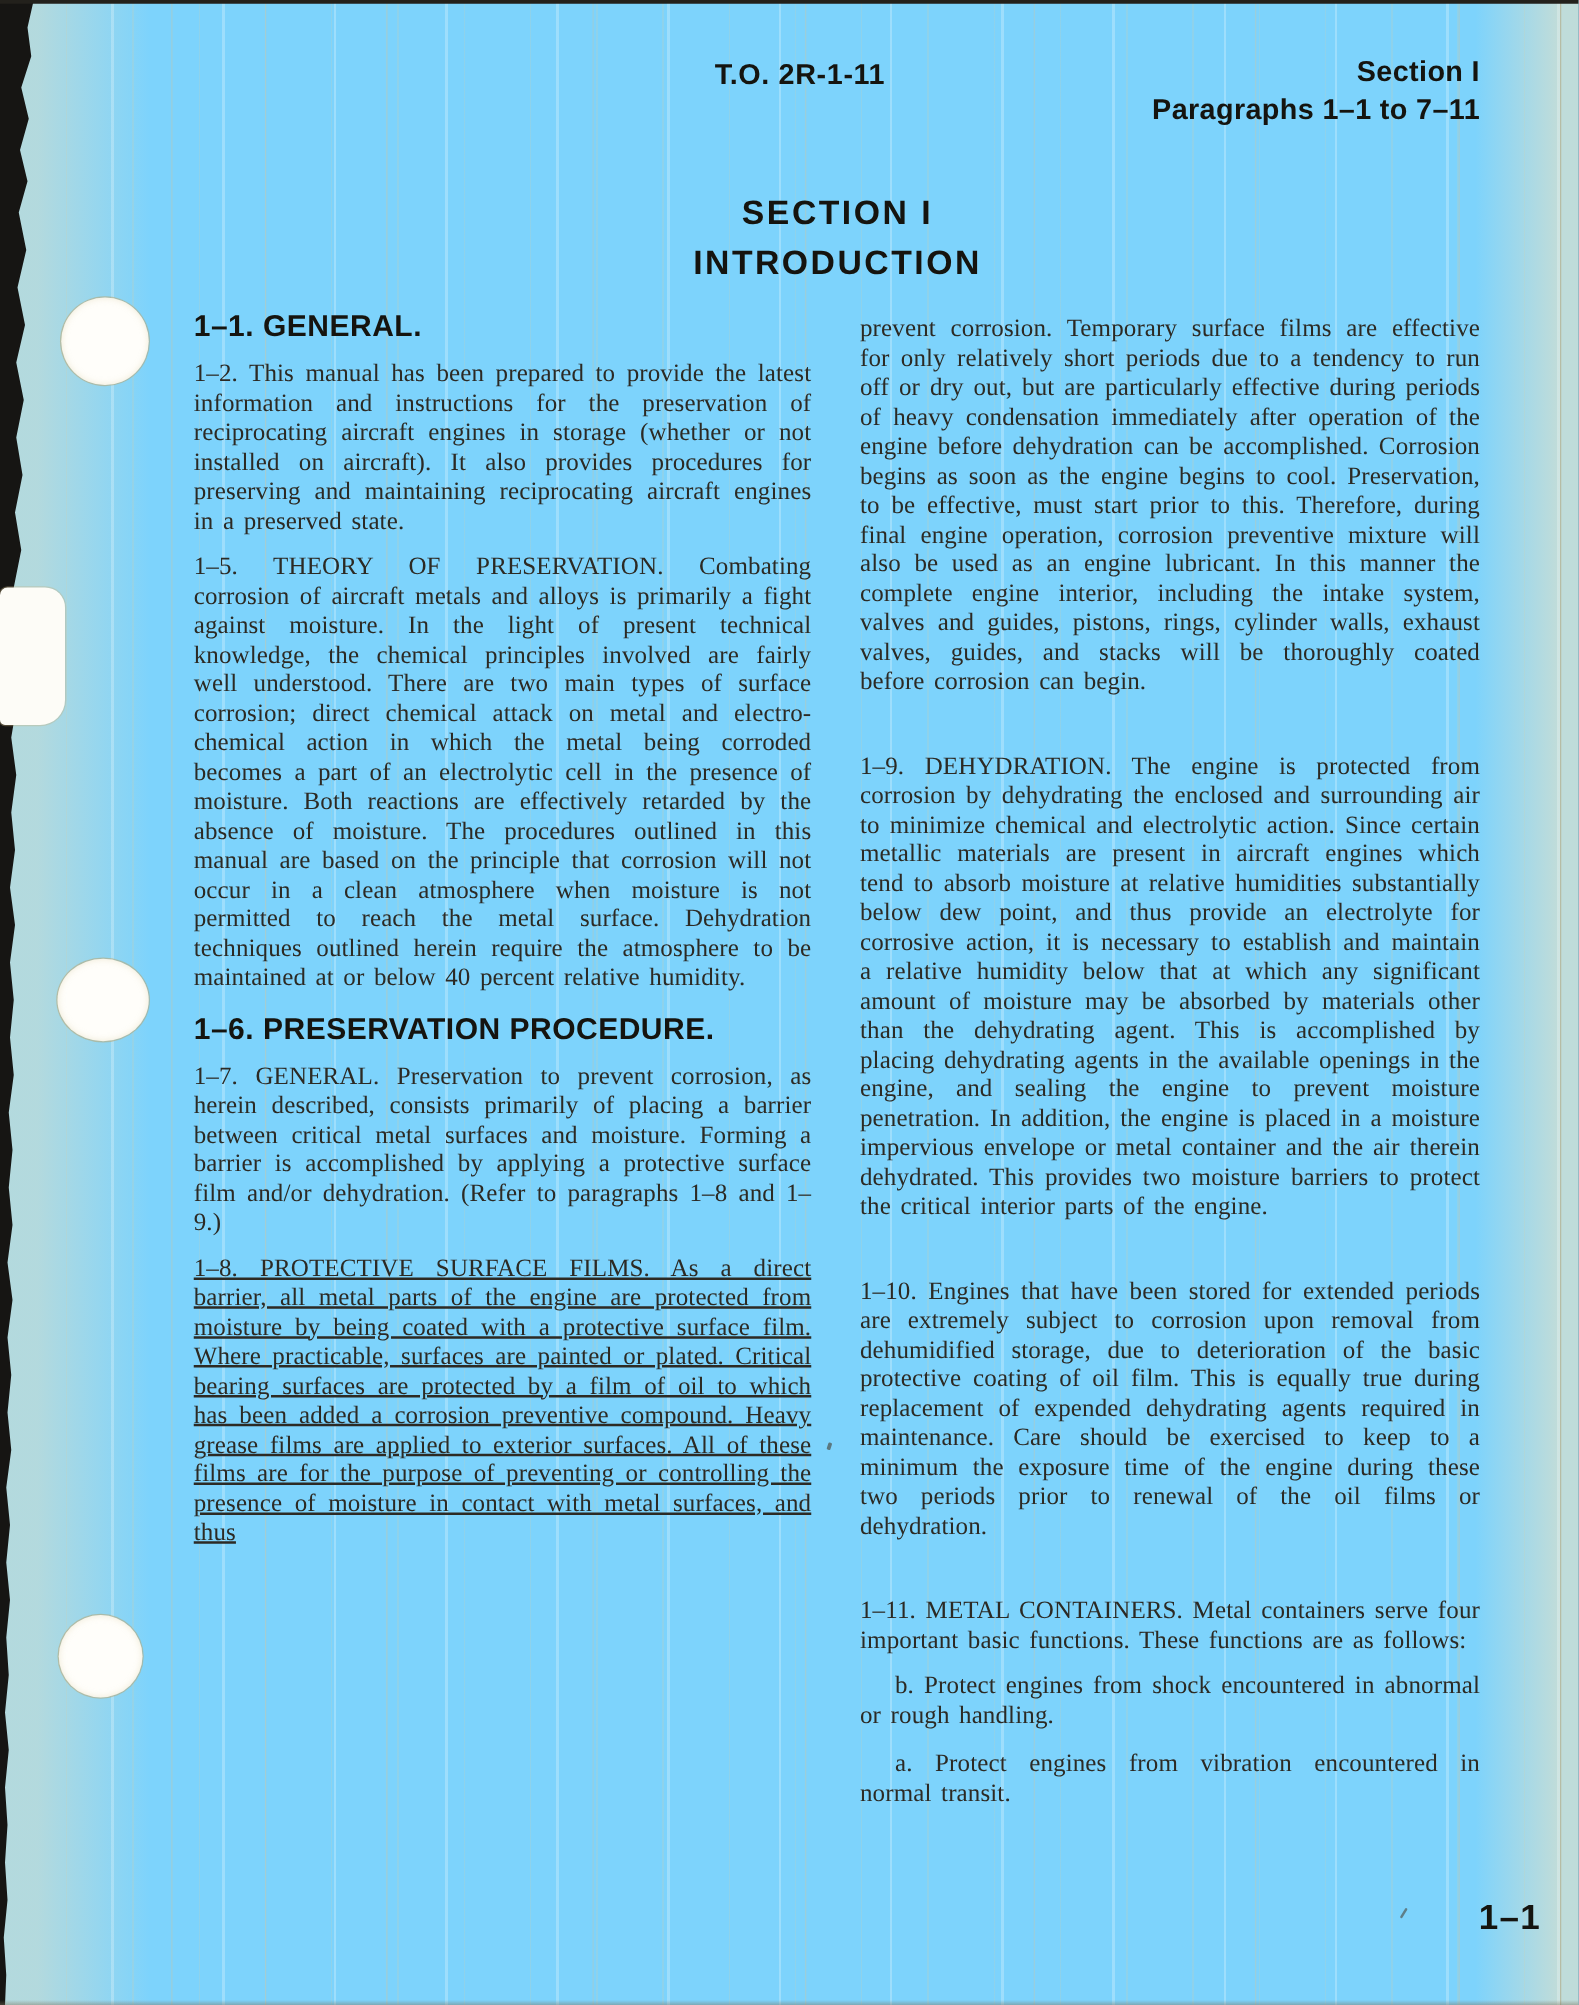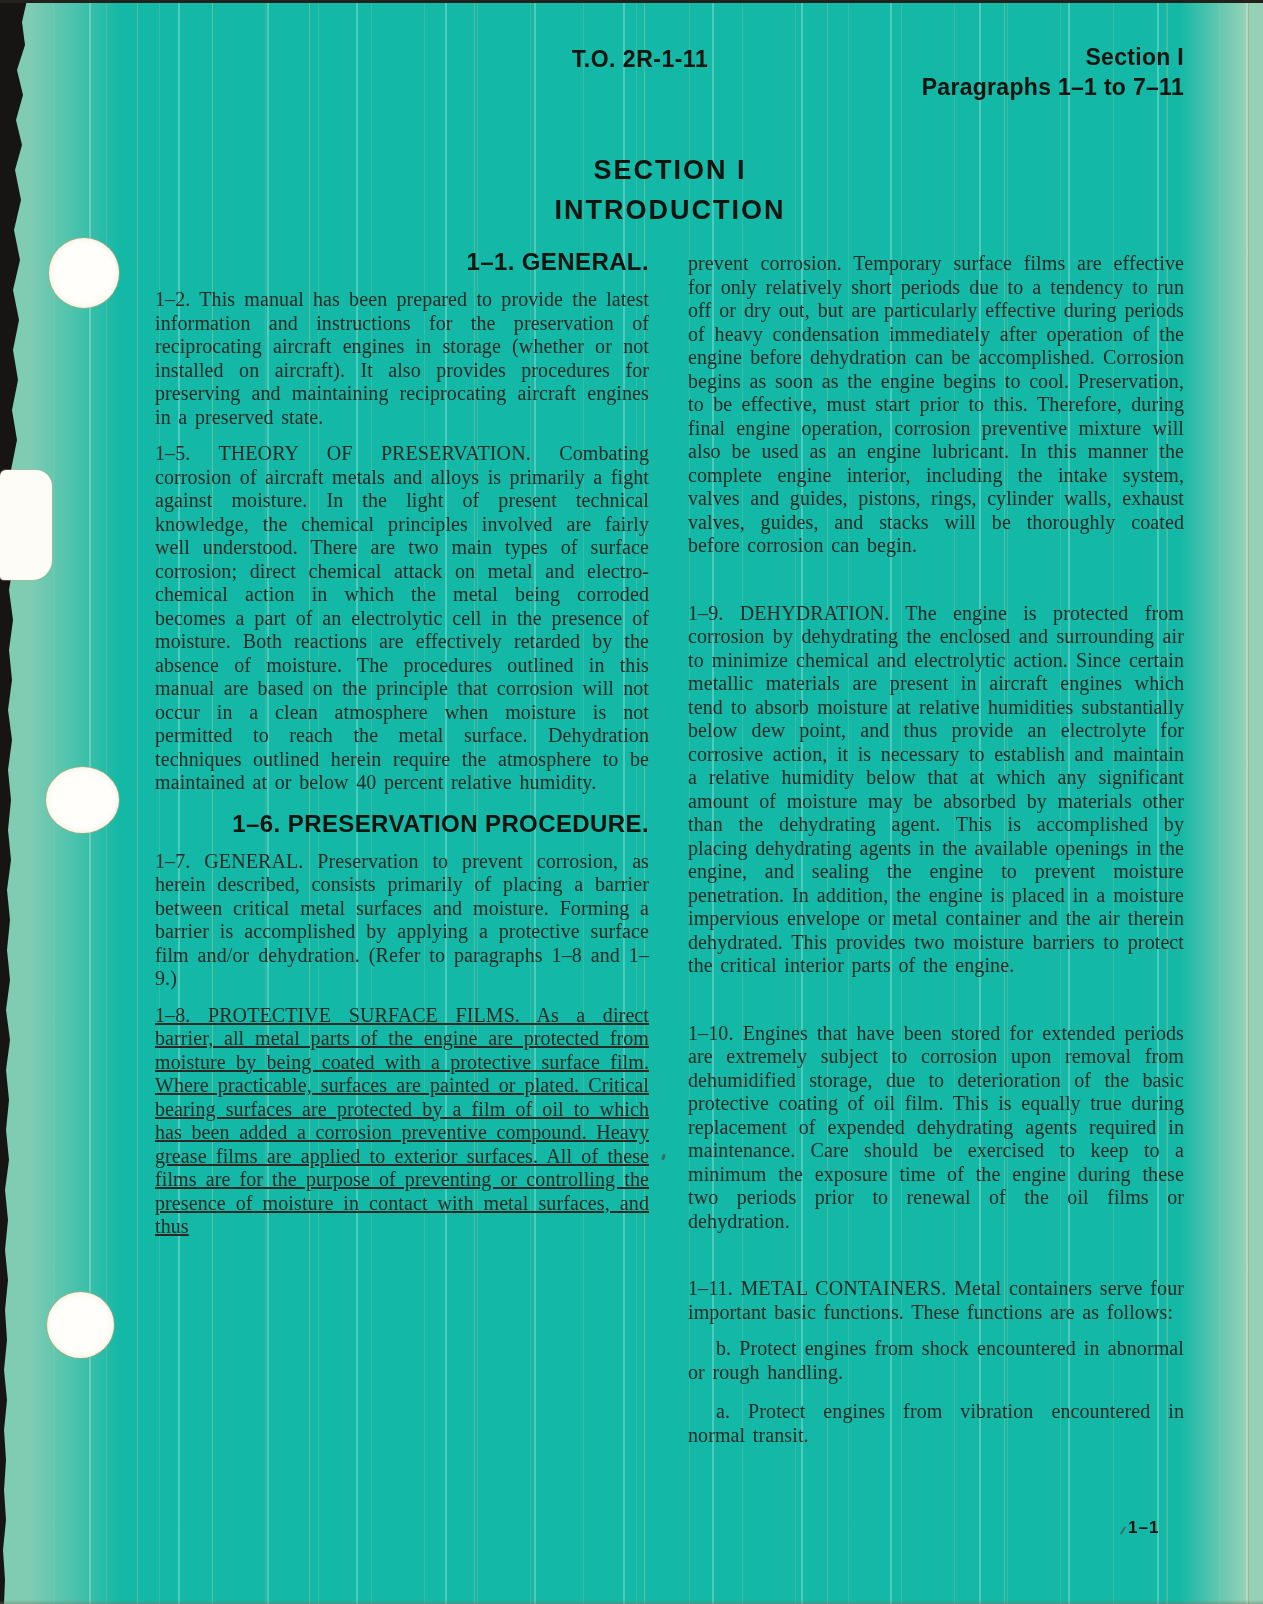"T.O. 2R-1-11" .page { background: #14b8a6 -> #7dd3fc }
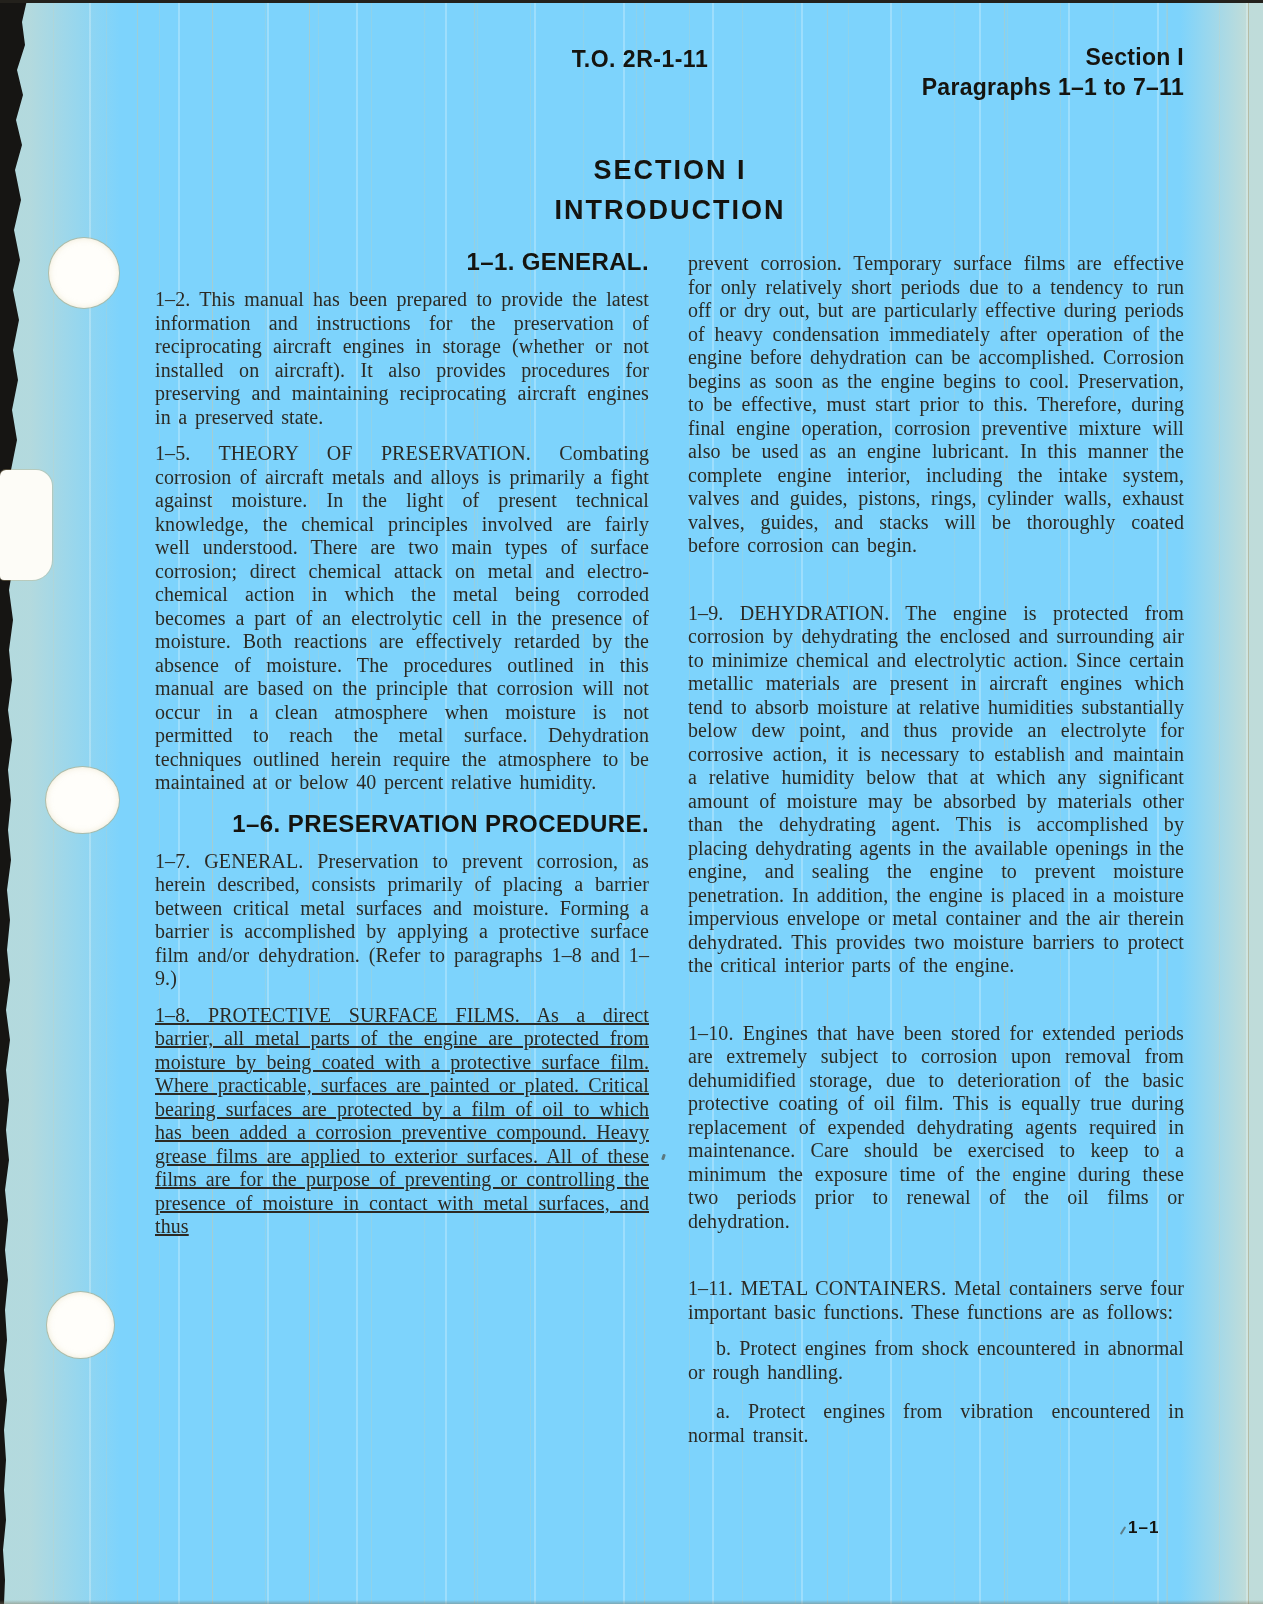"1–1. GENERAL." .col h2 { text-align: right -> none }
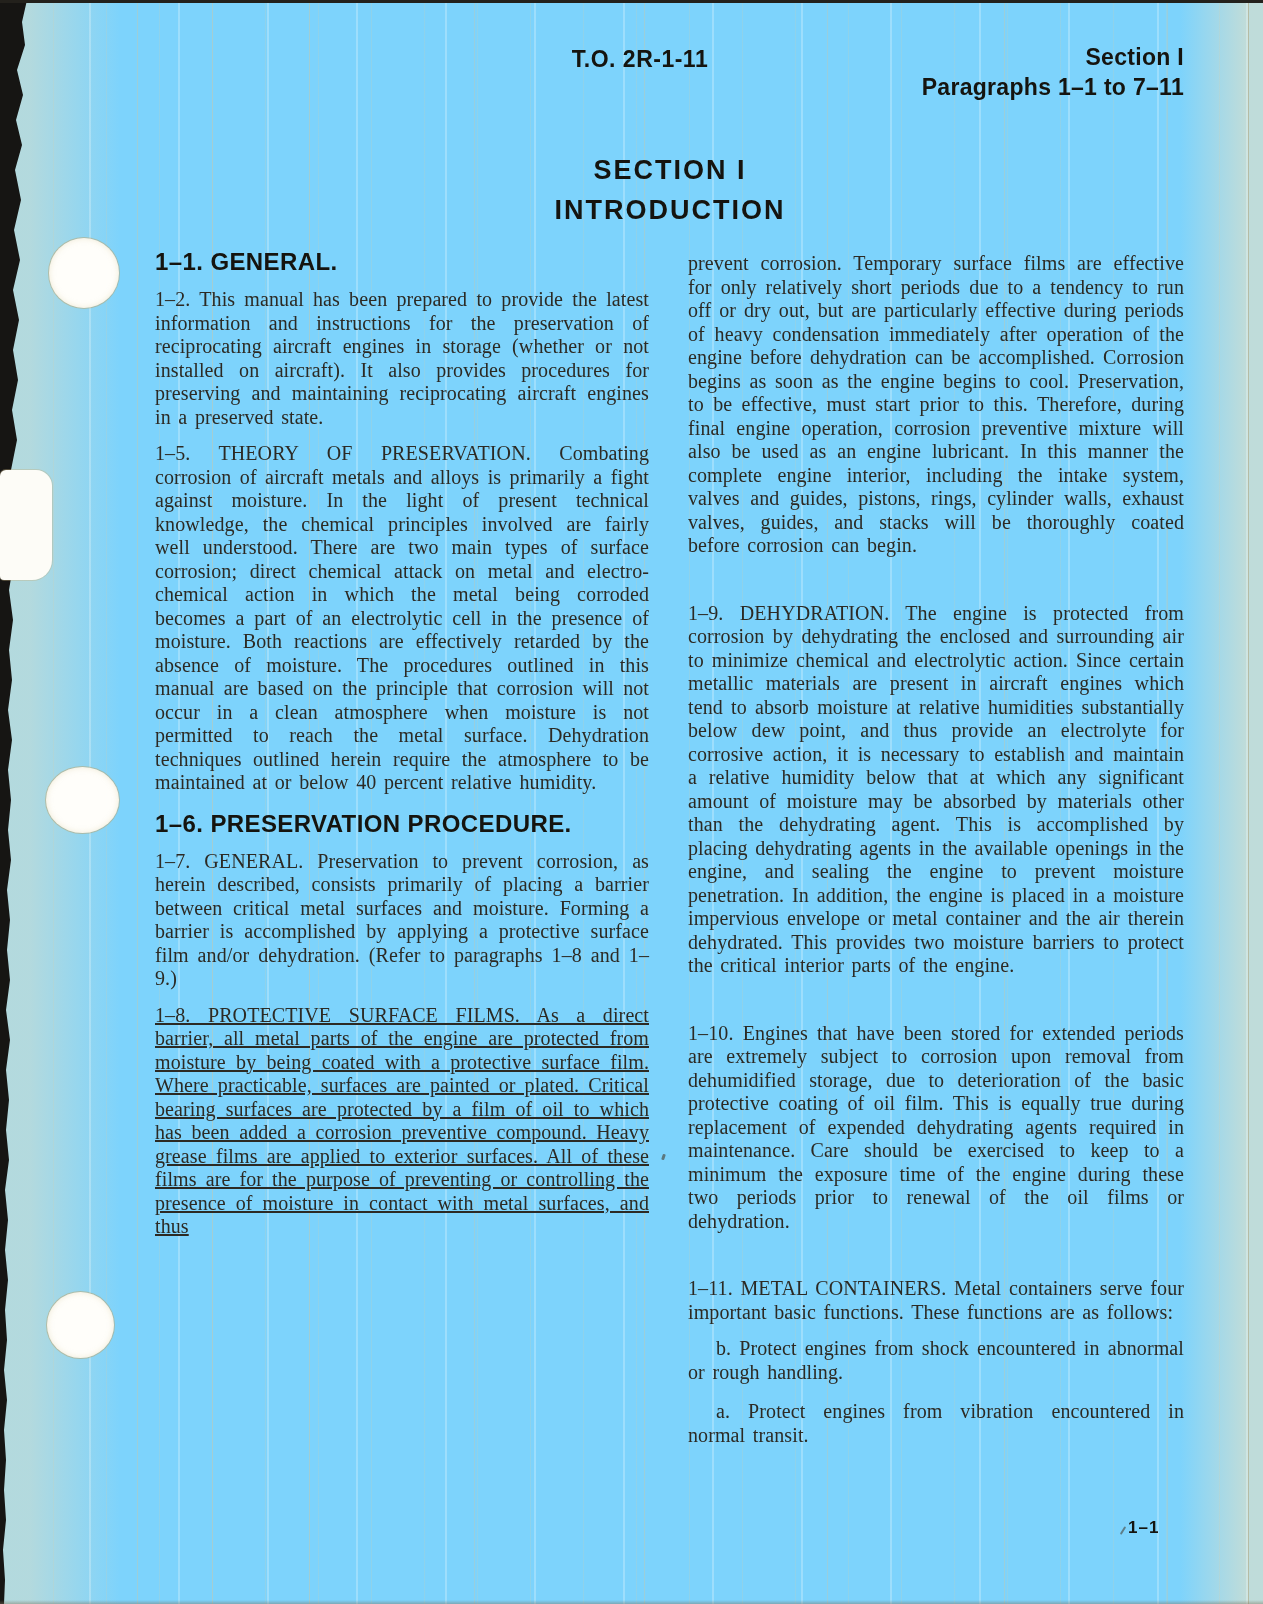"1–1" .page-number { font-size: 17px -> 28px; left: 1128px -> 1183px }
